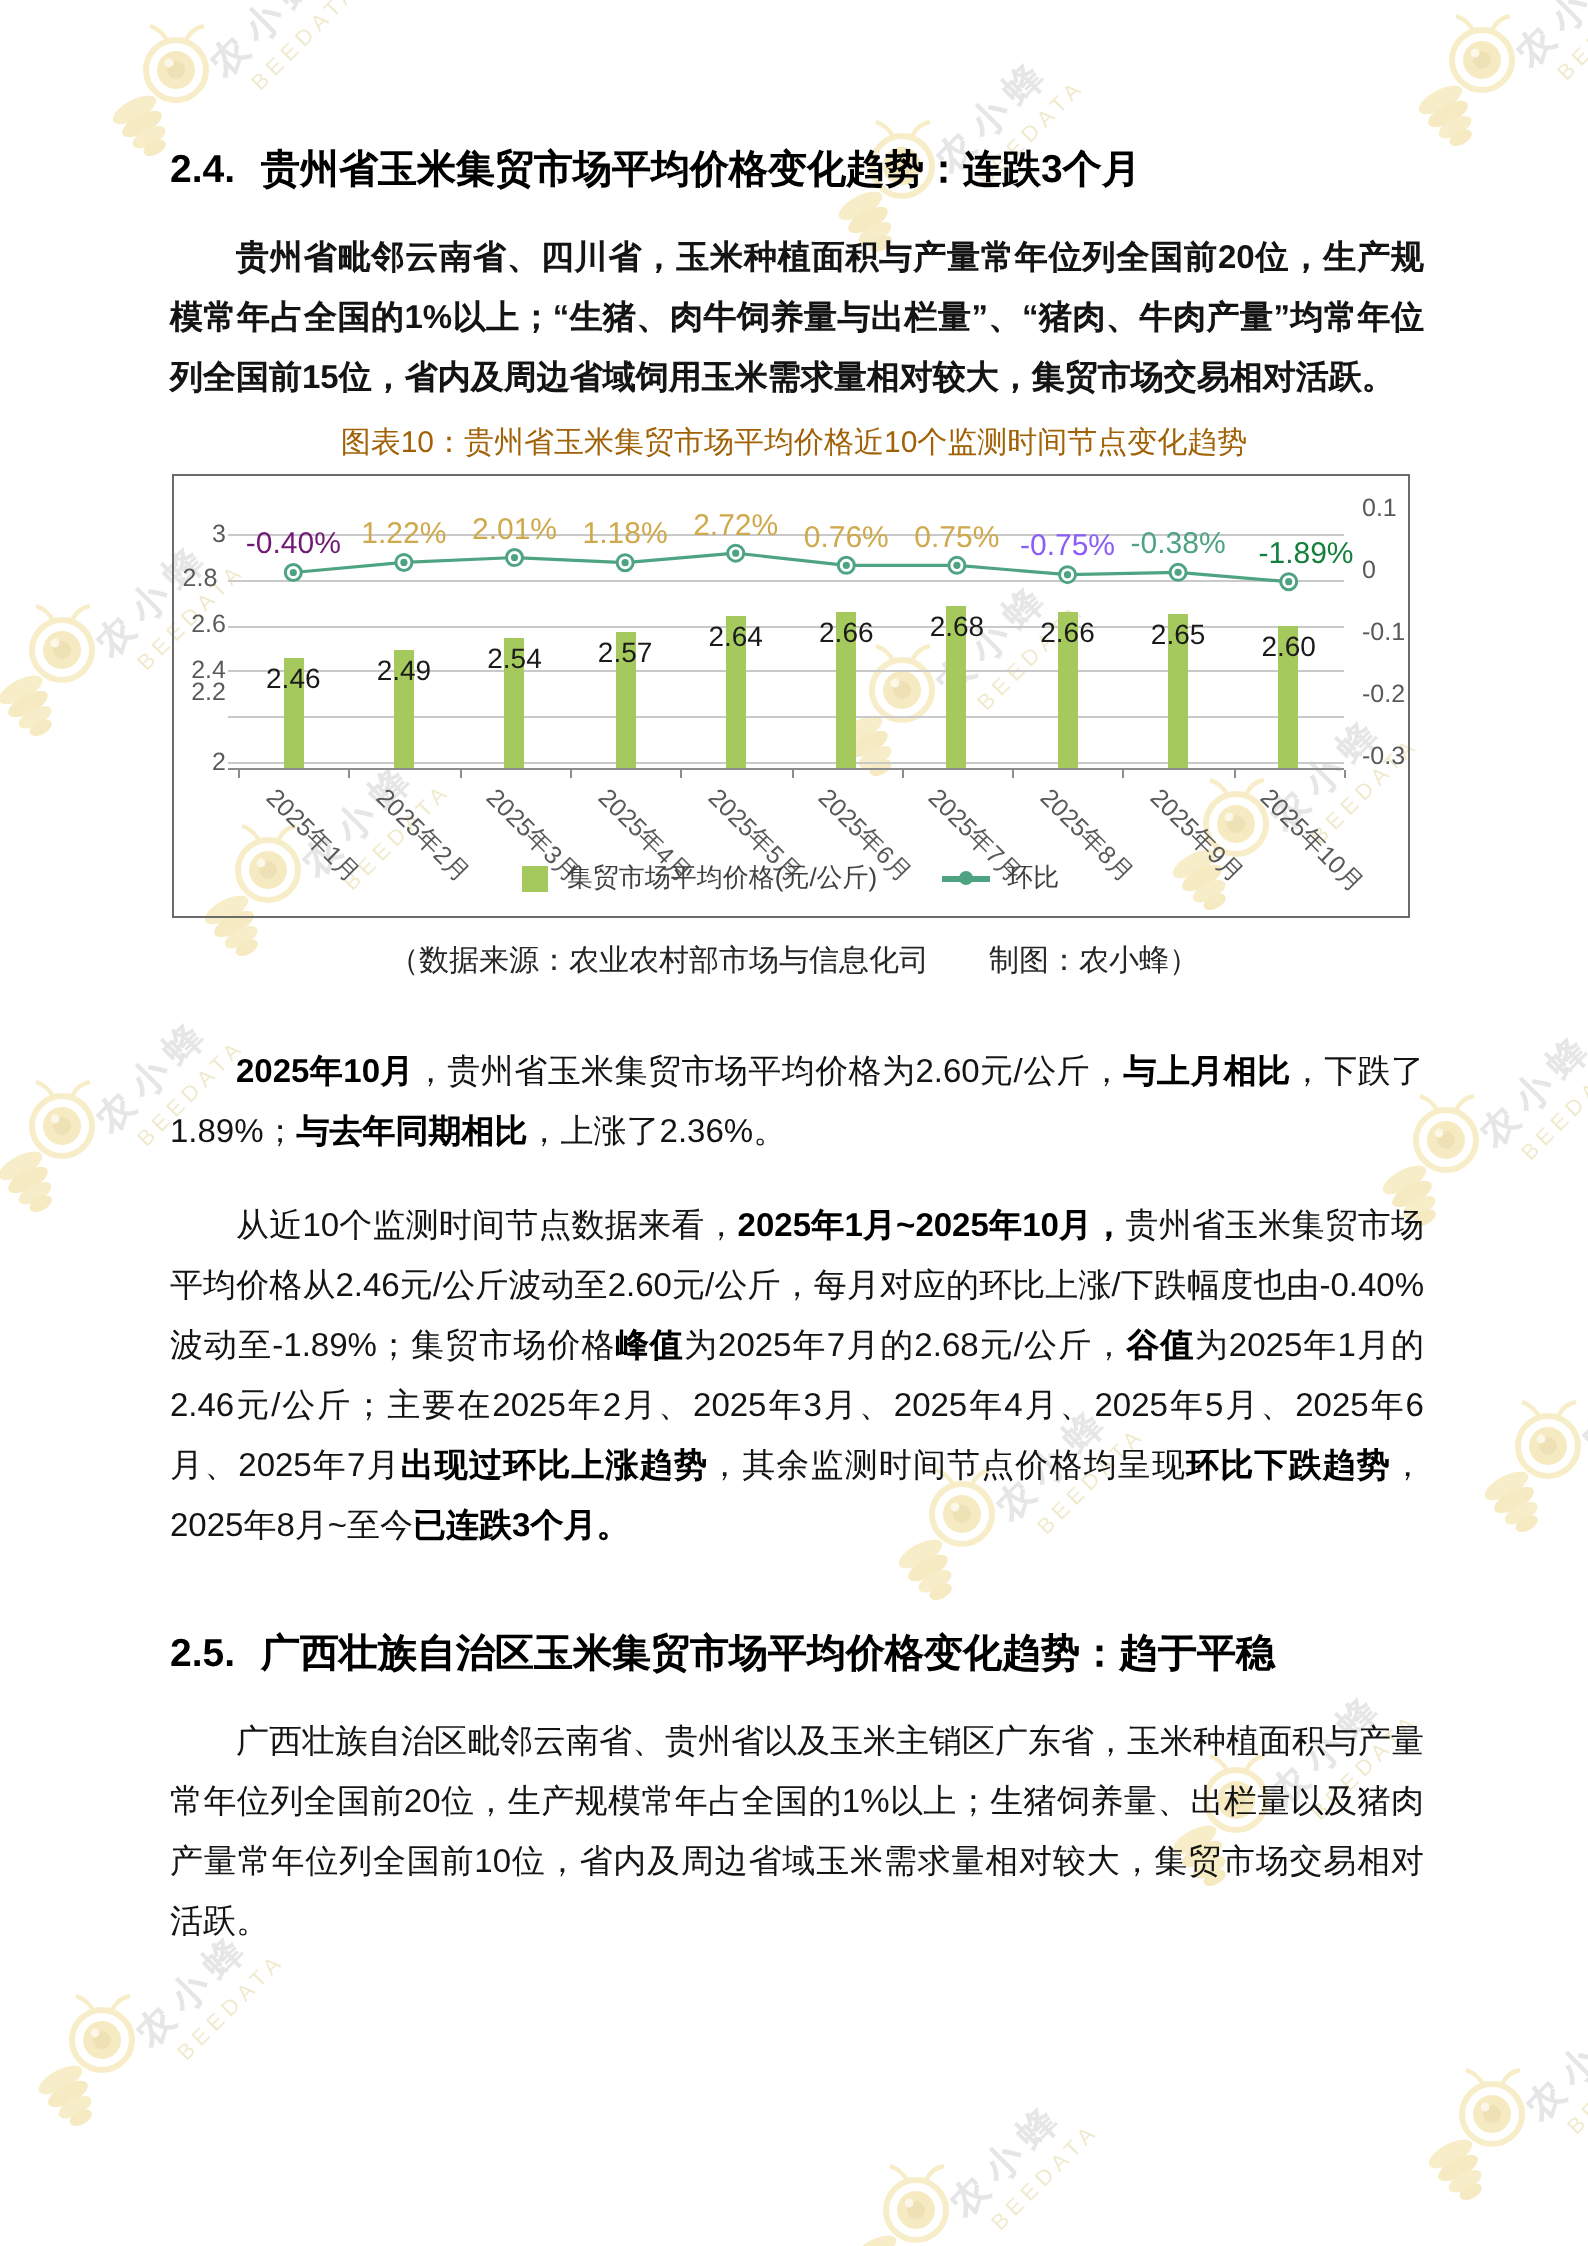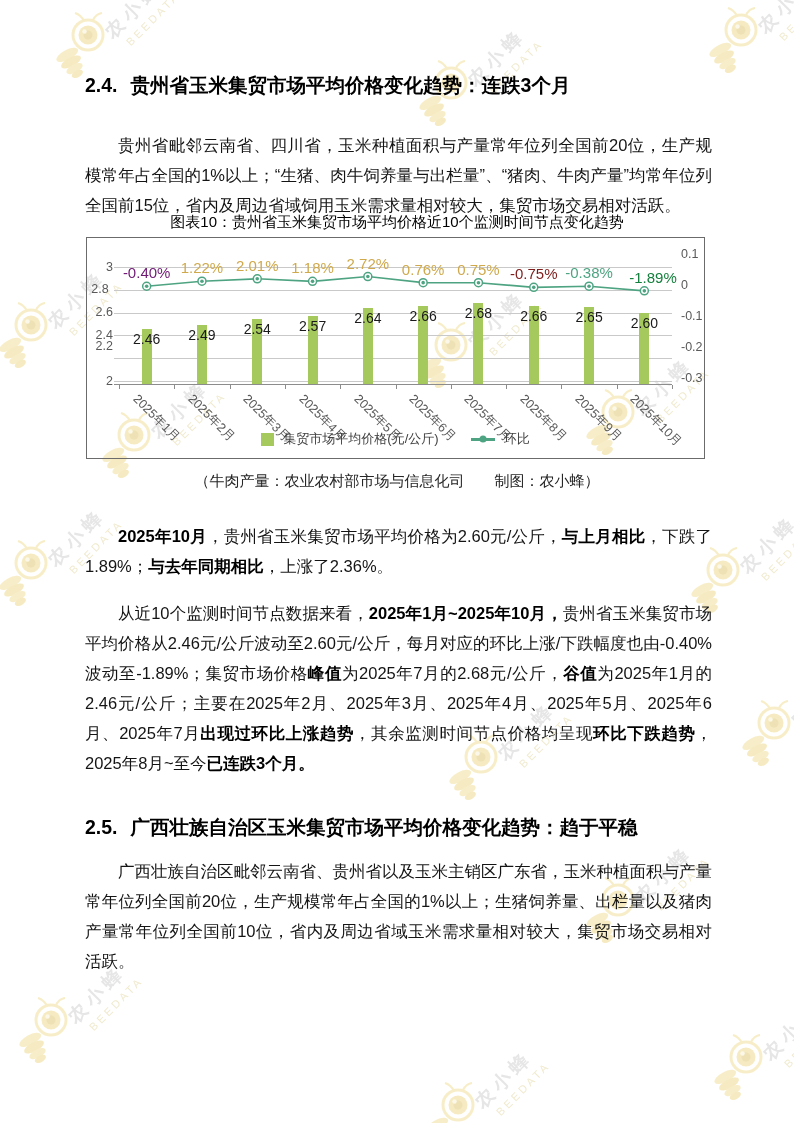"贵州省毗邻云南省、四川省，玉米种植面积与产量常年位列全国前20位，生产规模常年占" p.body-p { font-weight: none -> bold; top: 130px -> 114px }
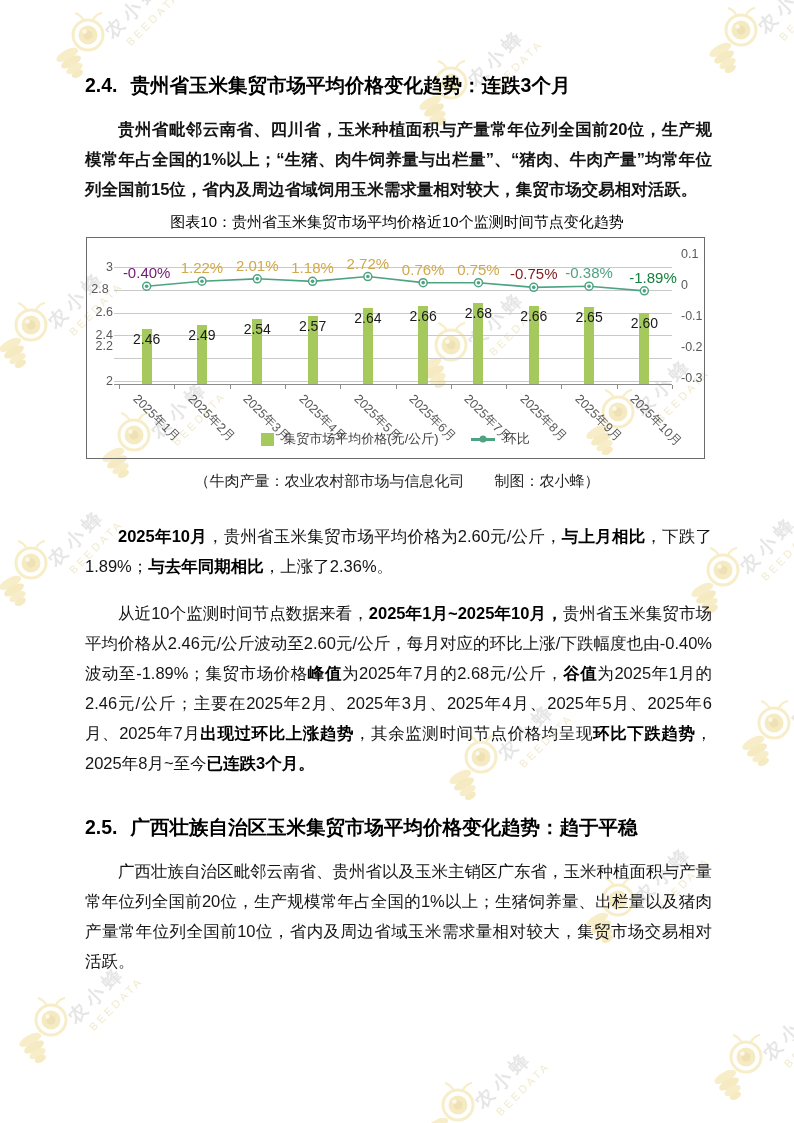"图表10：贵州省玉米集贸市场平均价格近10个监测时间节点变化趋势" .chart-title { color: #000000 -> #a16207 }
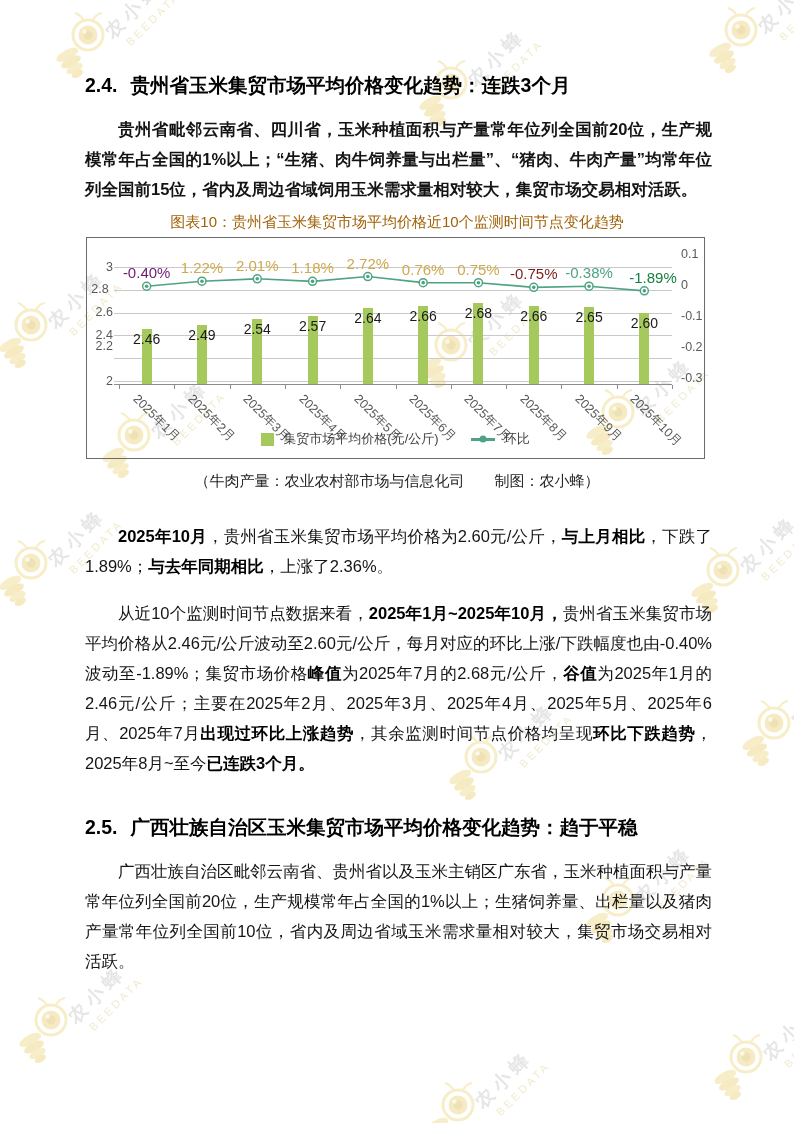"-0.75%" div.pct-lab { color: #7f1d1d -> #8b5cf6 }
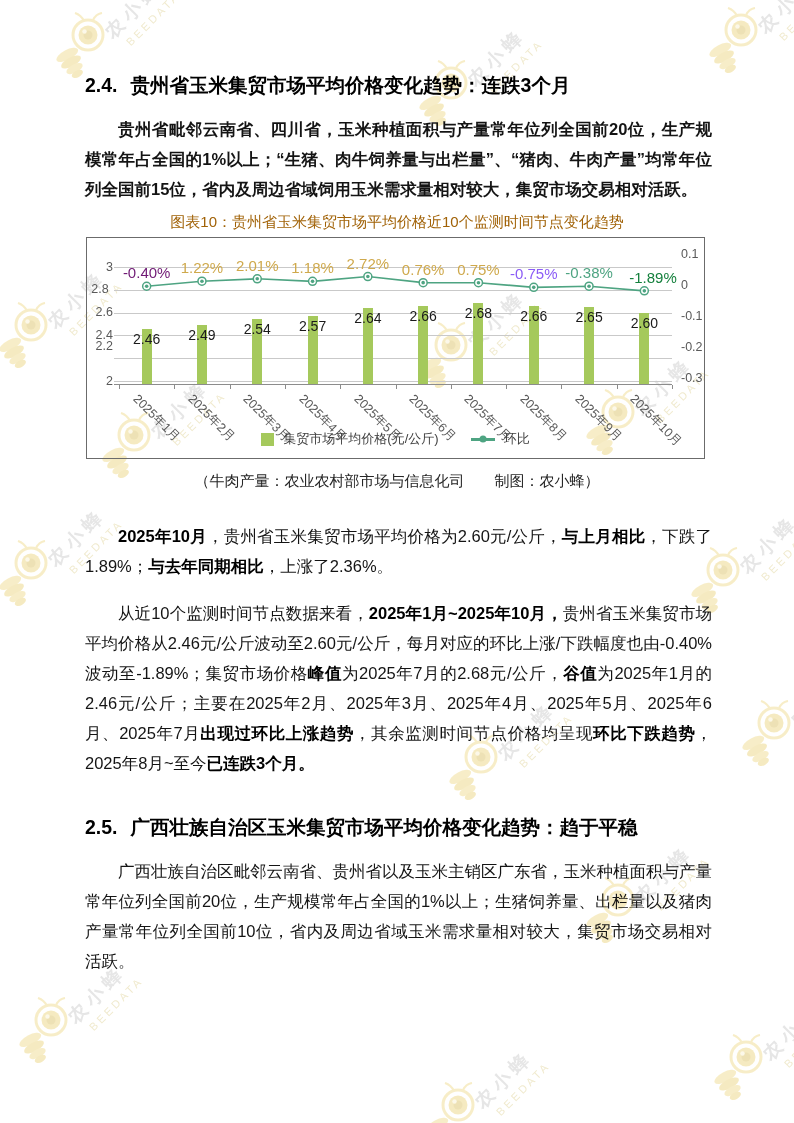"（牛肉产量：农业农村部市场与信息化司 制图：农小蜂）" div.source-note { text: 牛肉产量 -> 数据来源 }
